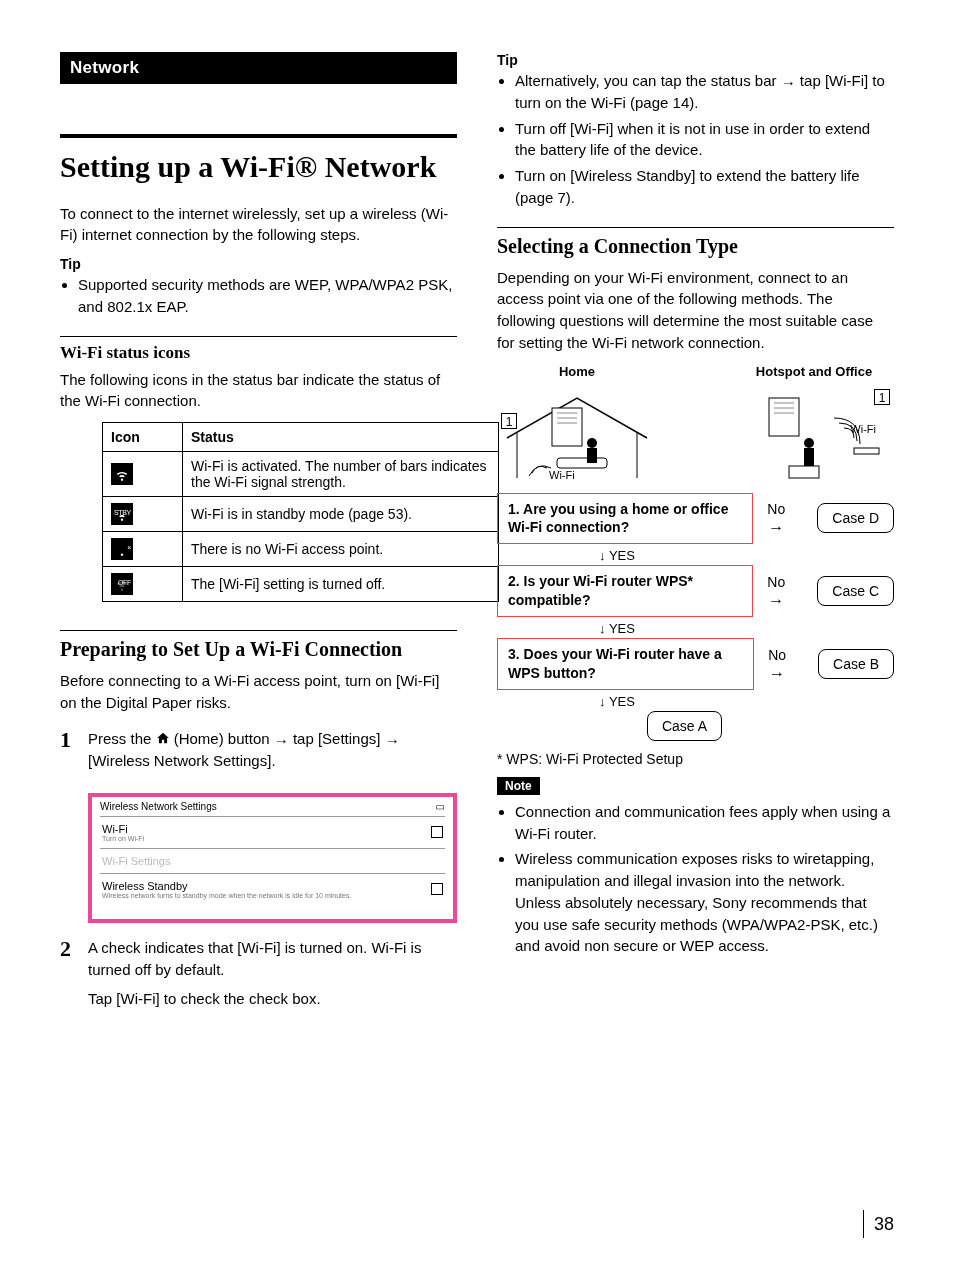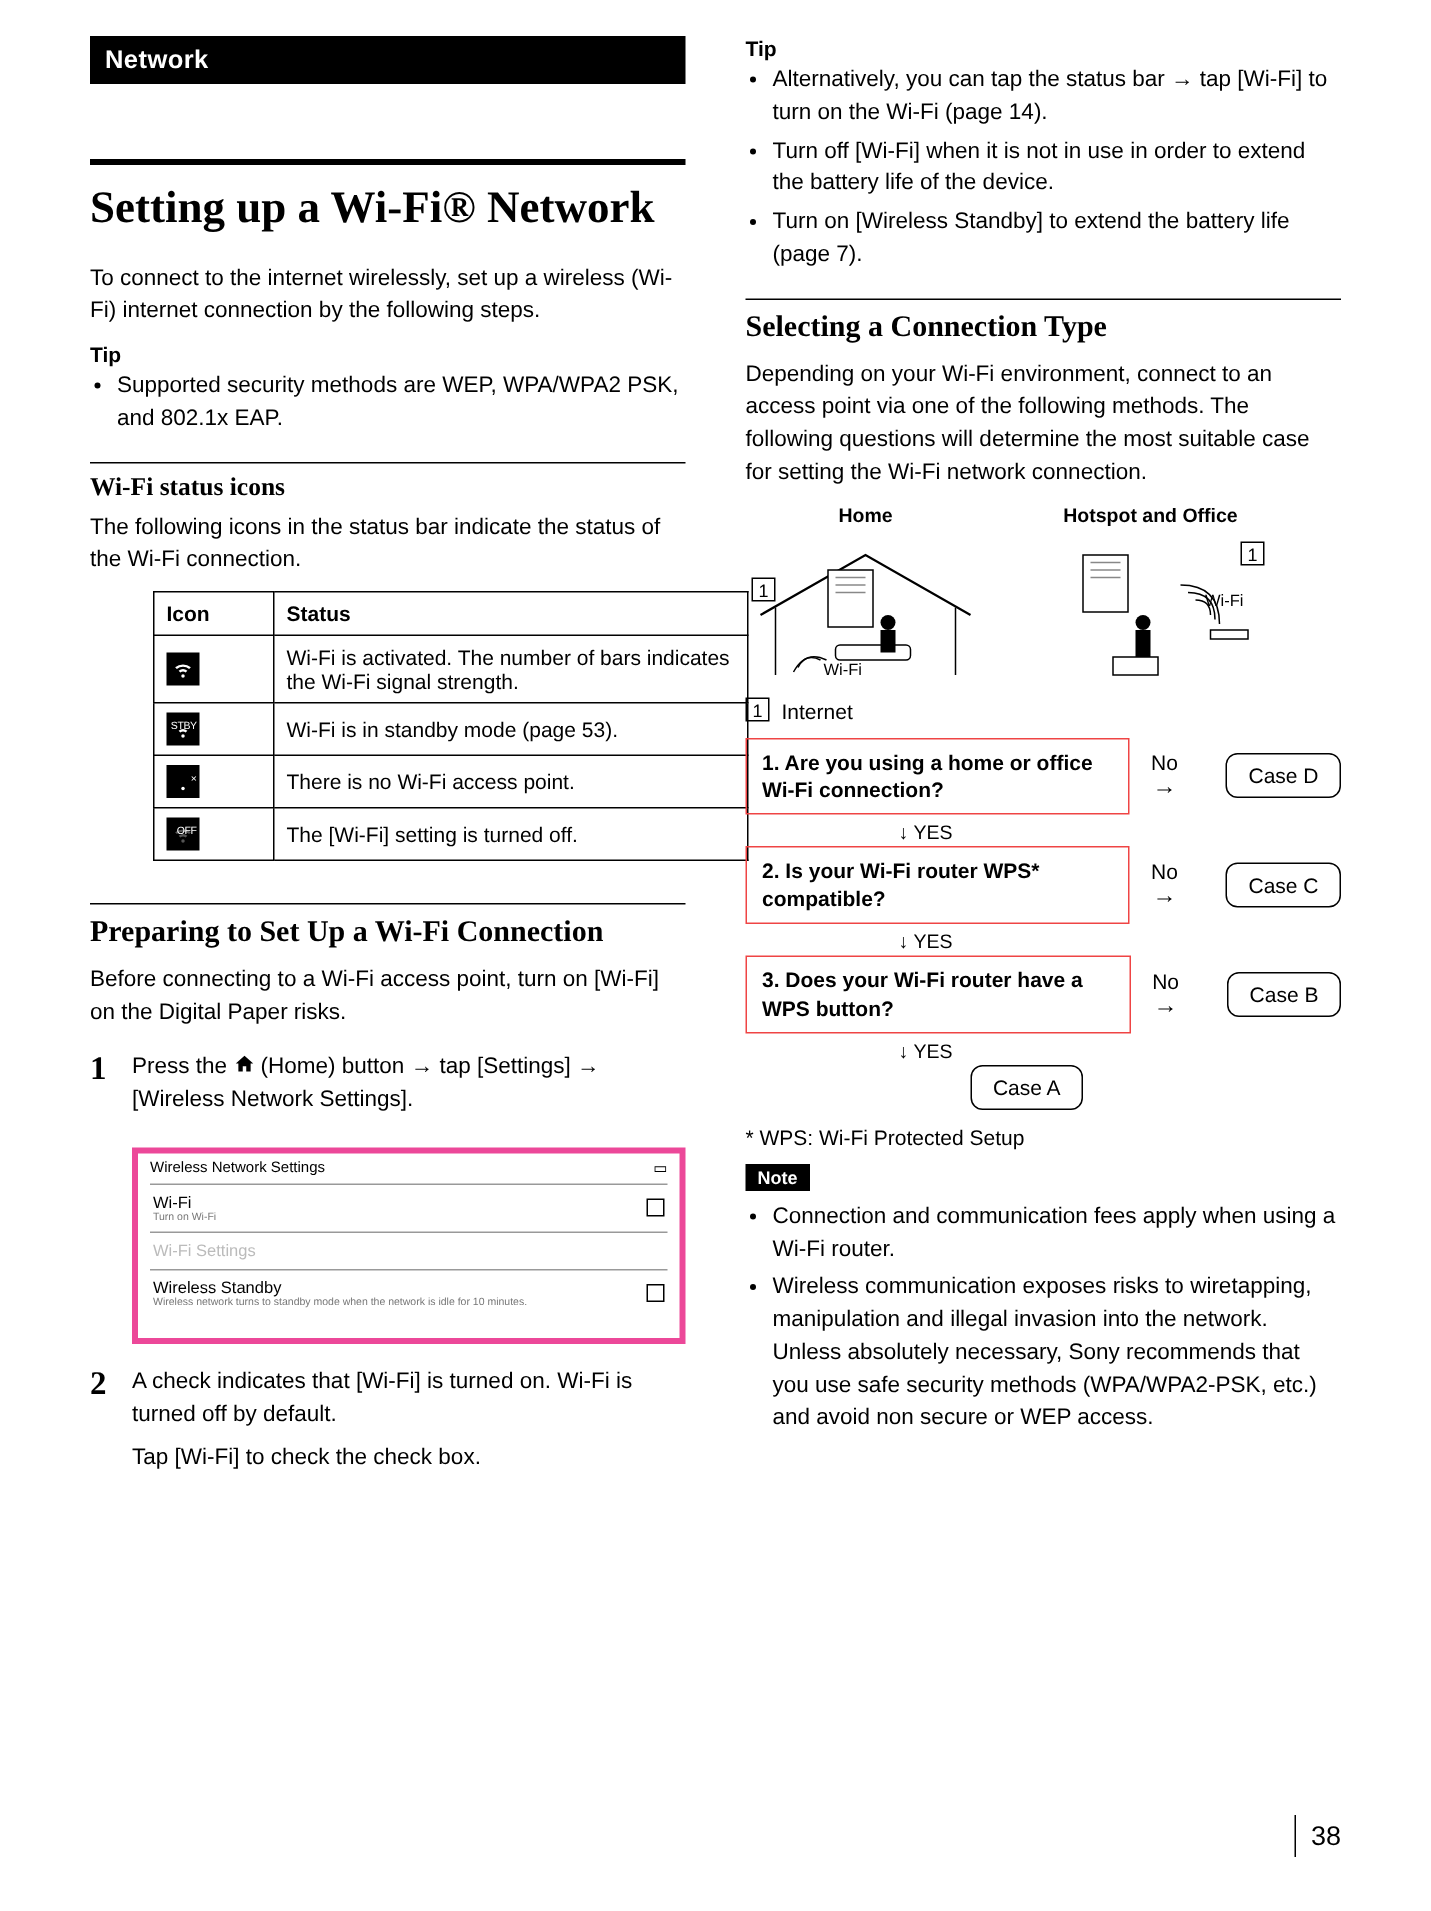"Network" .page { padding: 24px 60px 40px 60px -> 52px 60px 40px 60px }
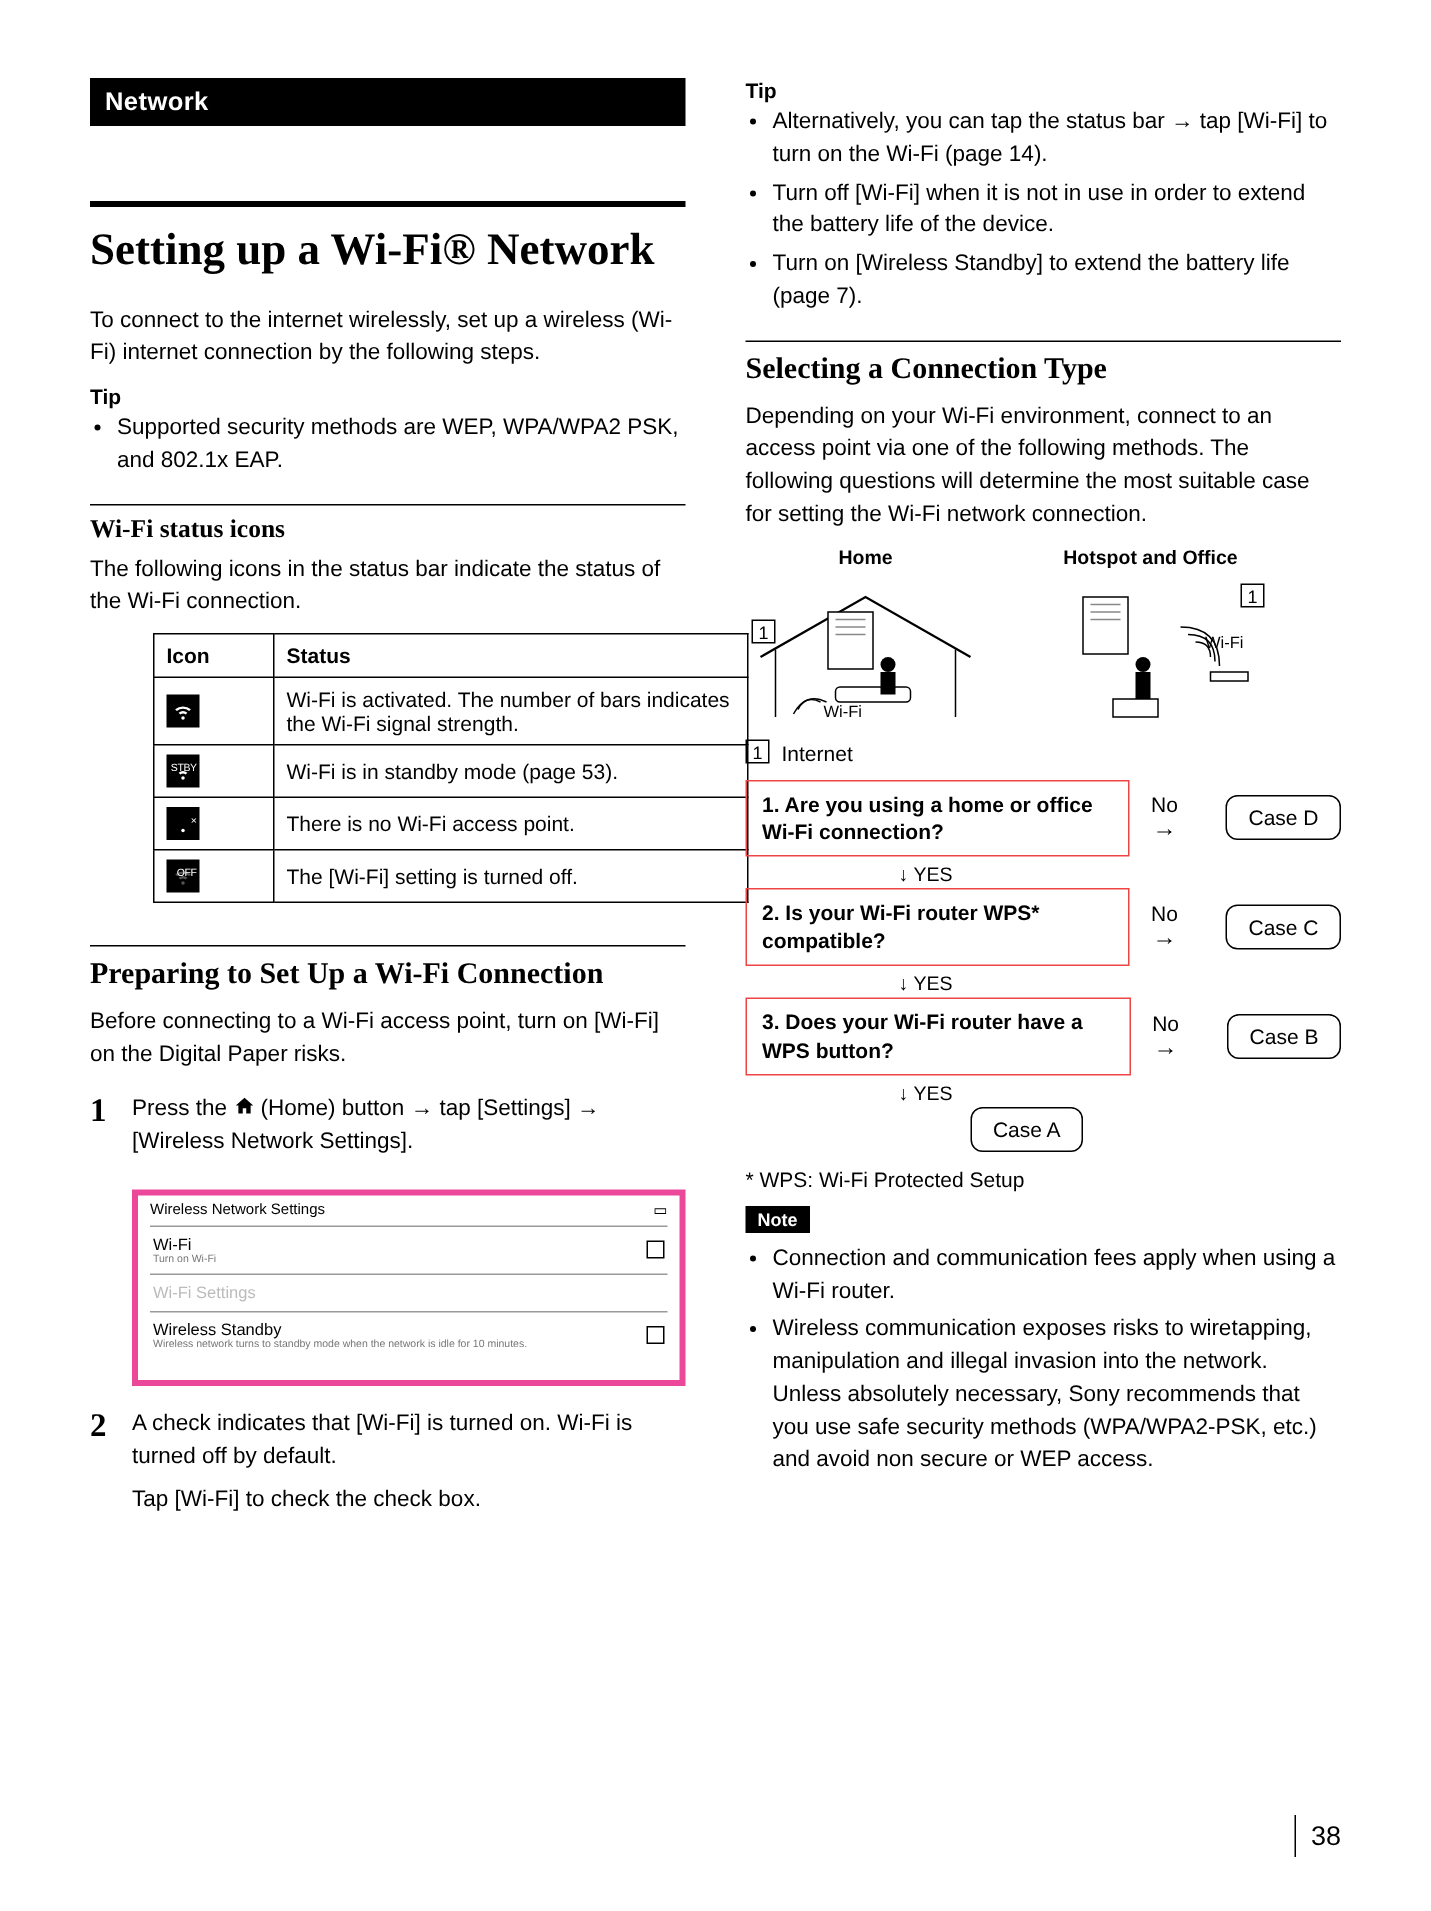"Home" .env-row { justify-content: flex-start -> space-between }
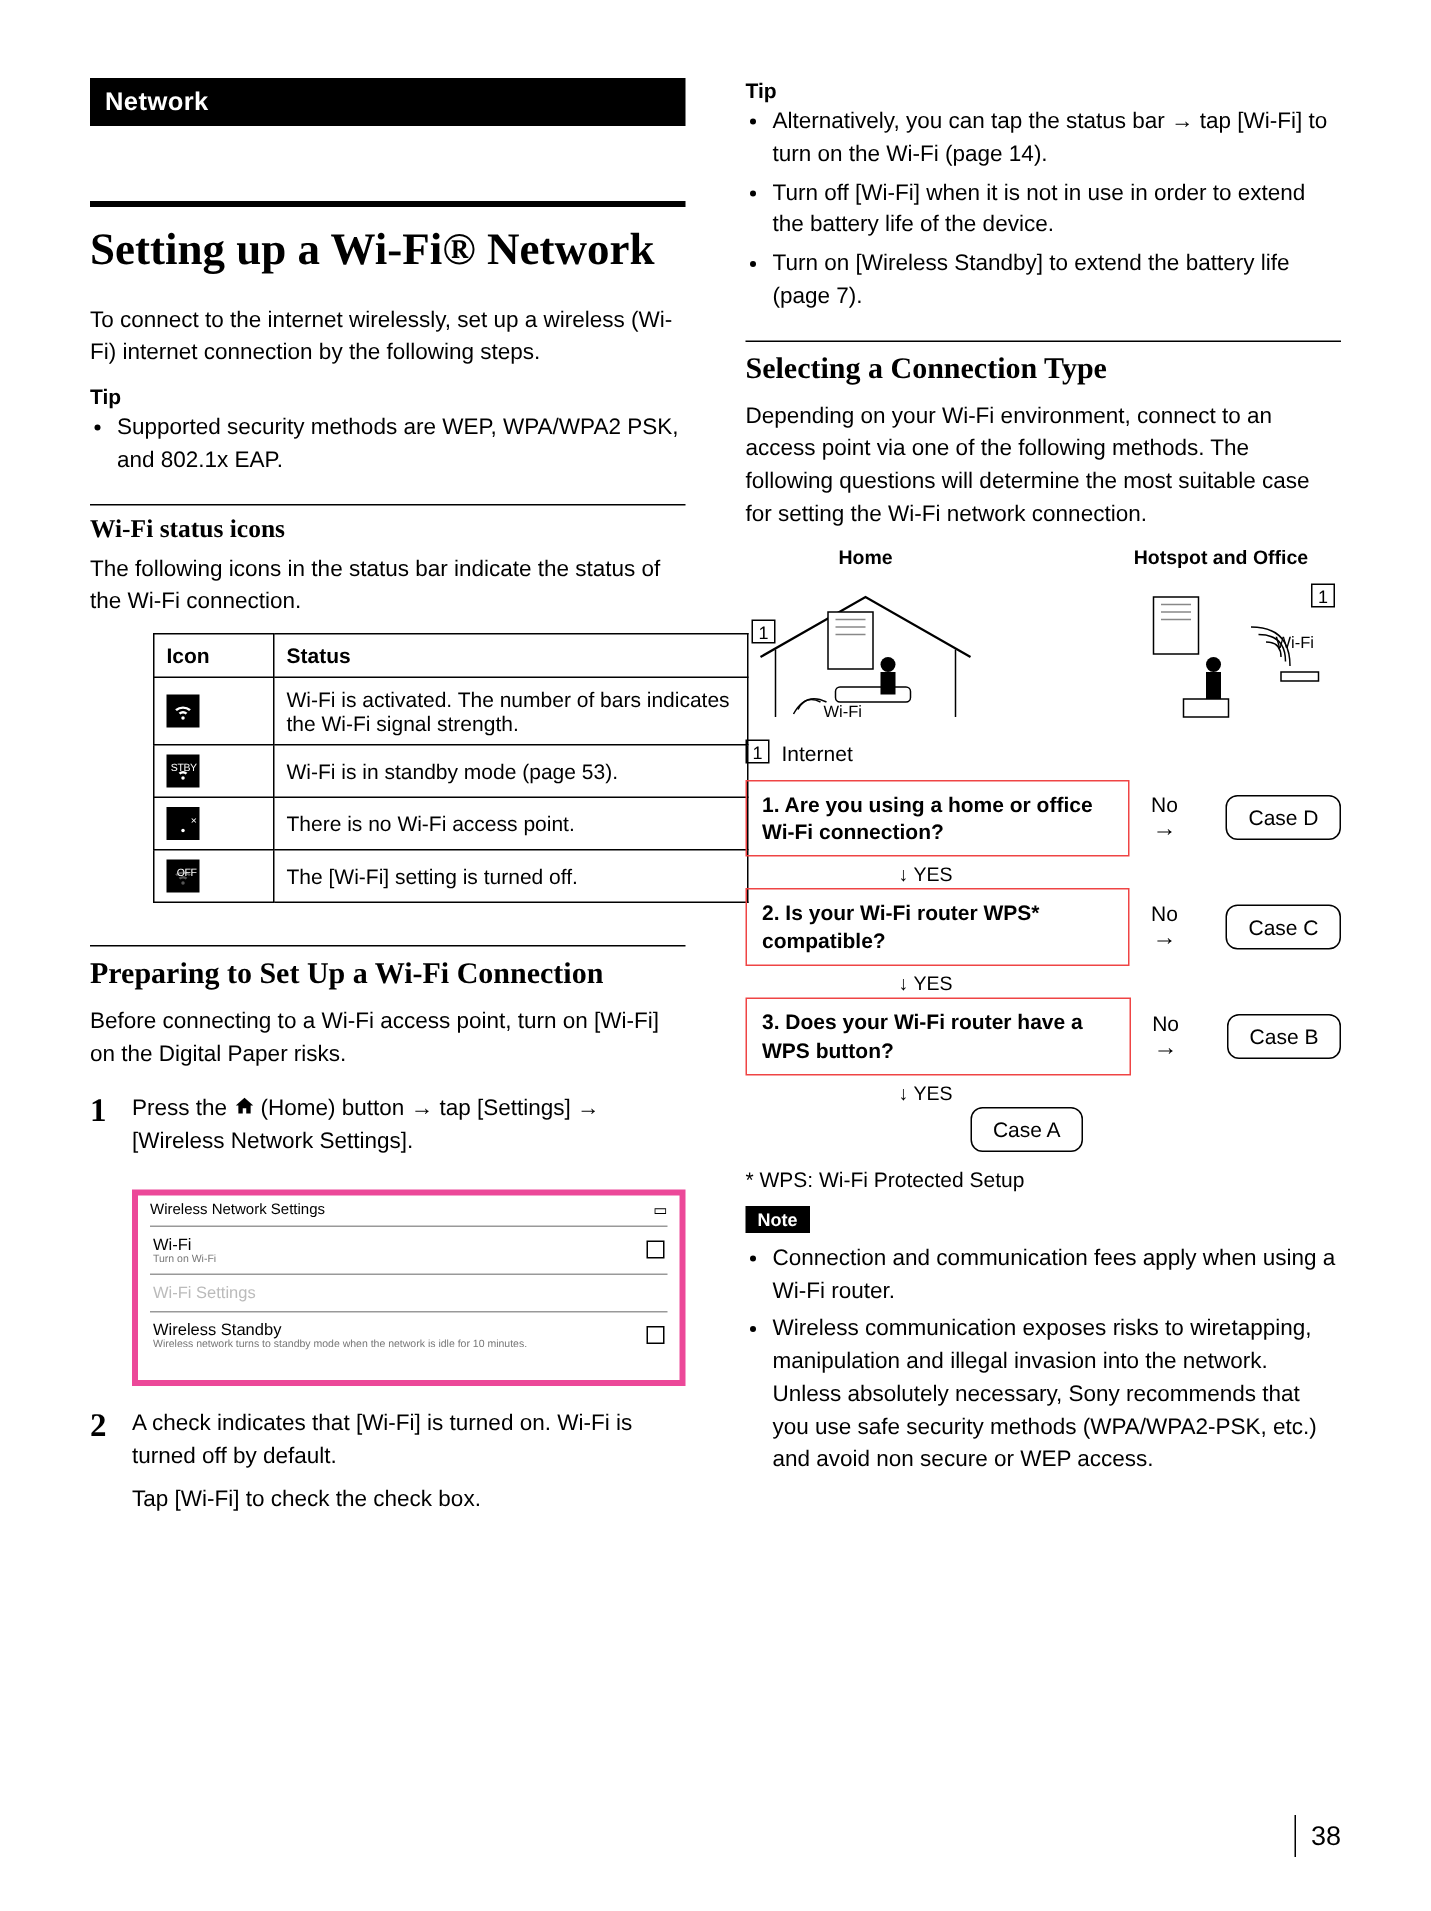"1 Internet" div.legend { html: <div> <span>1</span><span>Internet</span> </div> -> none }
